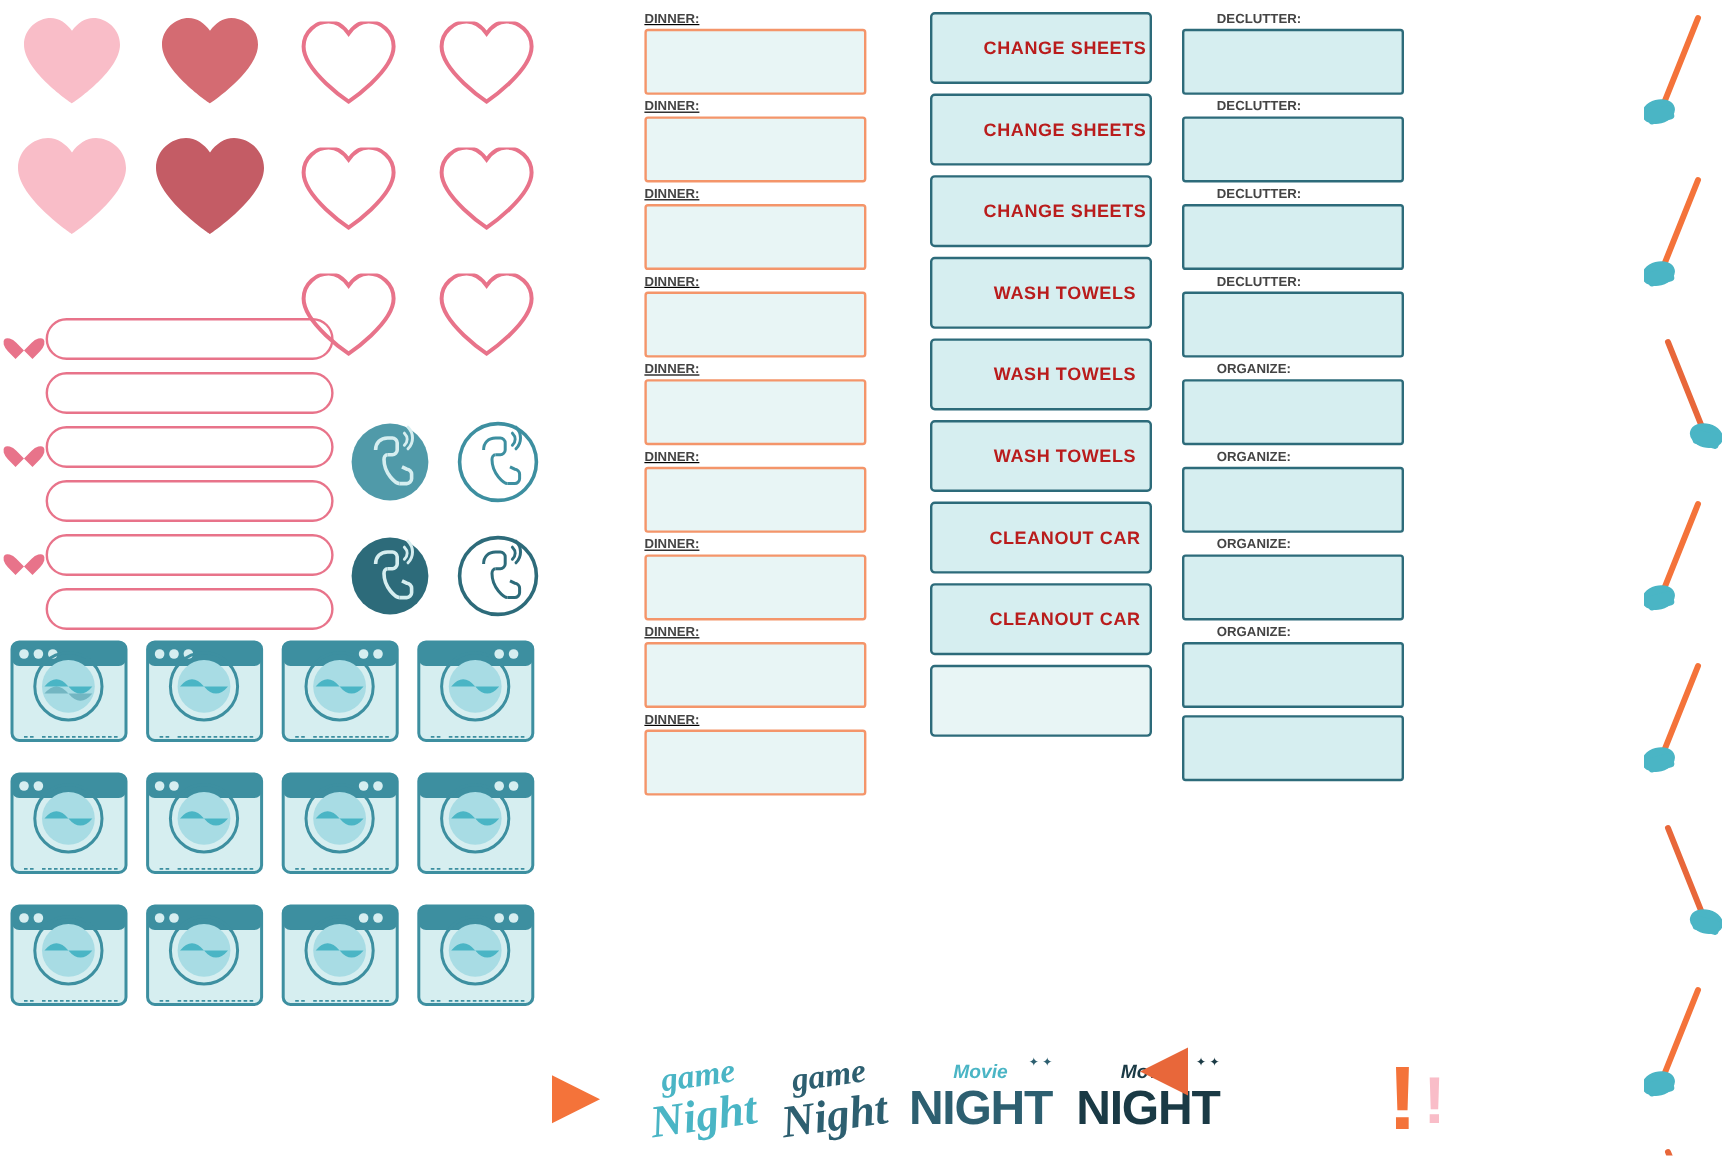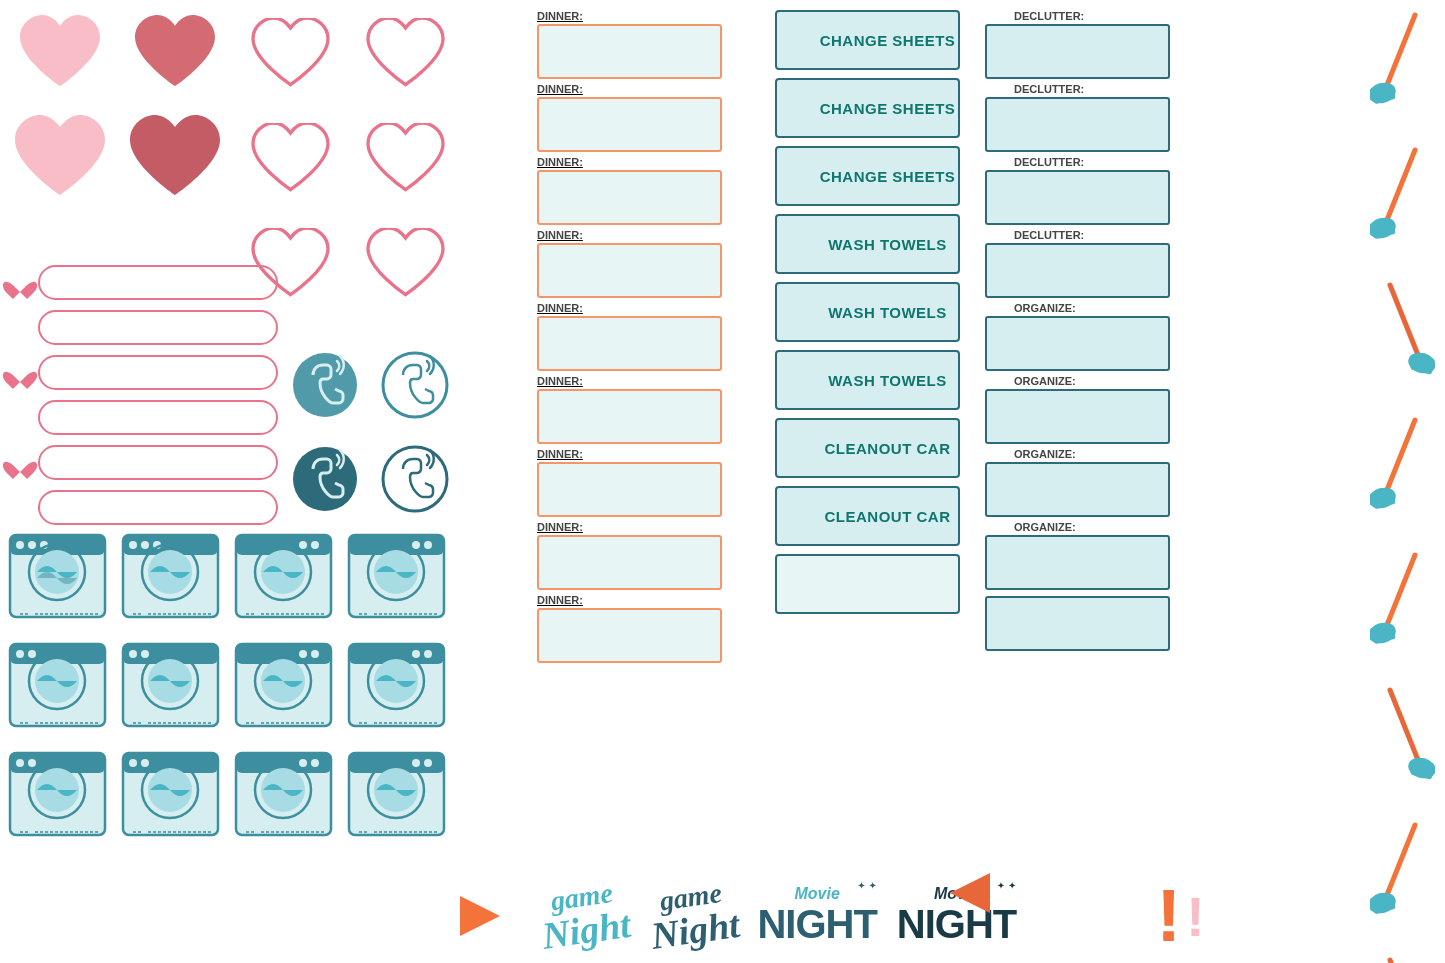"CHANGE SHEETS" .task-btn { color: #0f766e -> #b91c1c }
